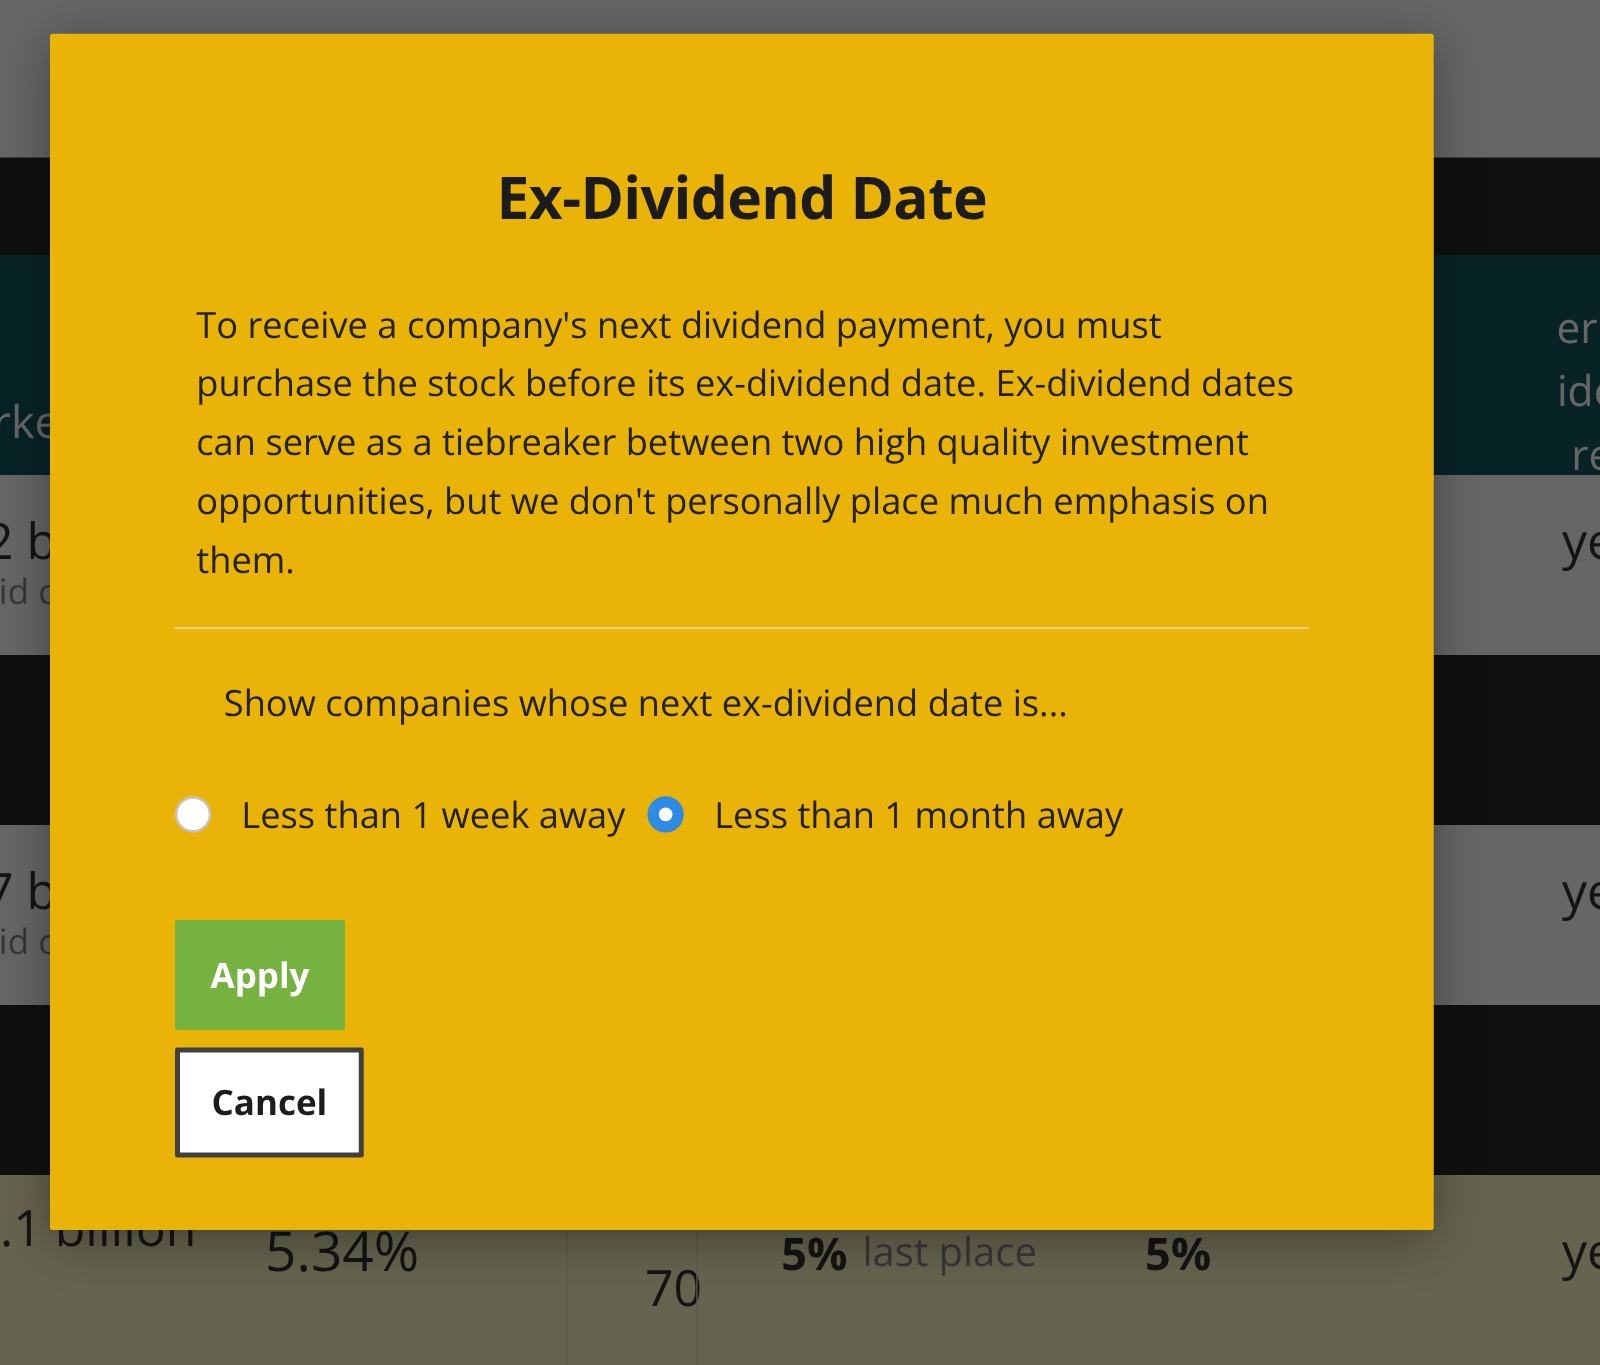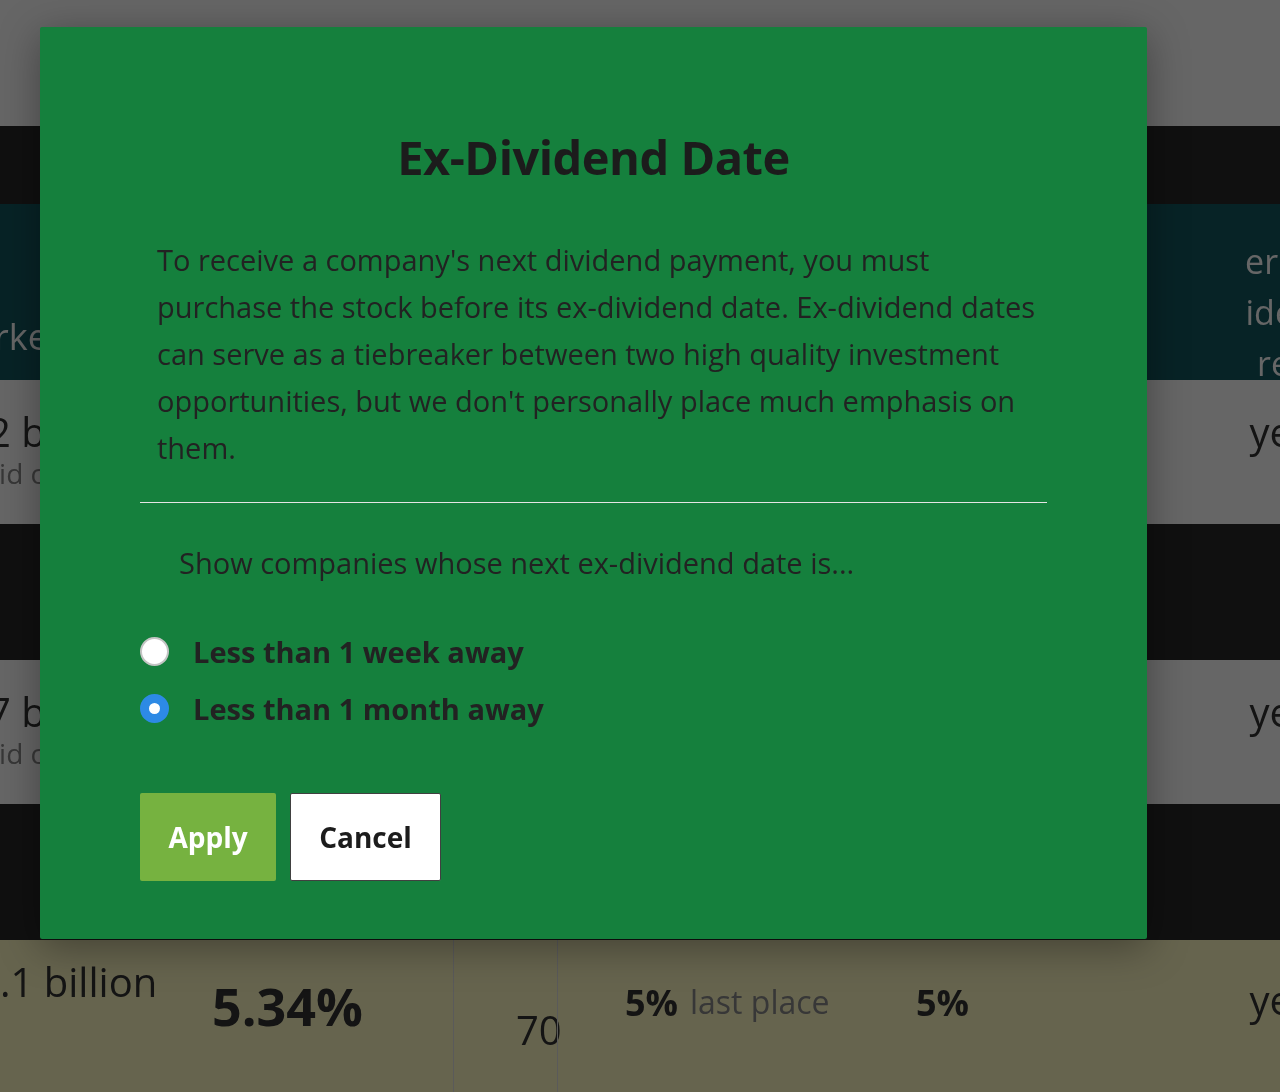"Ex-Dividend Date" .modal { background: #15803d -> #eab308 }
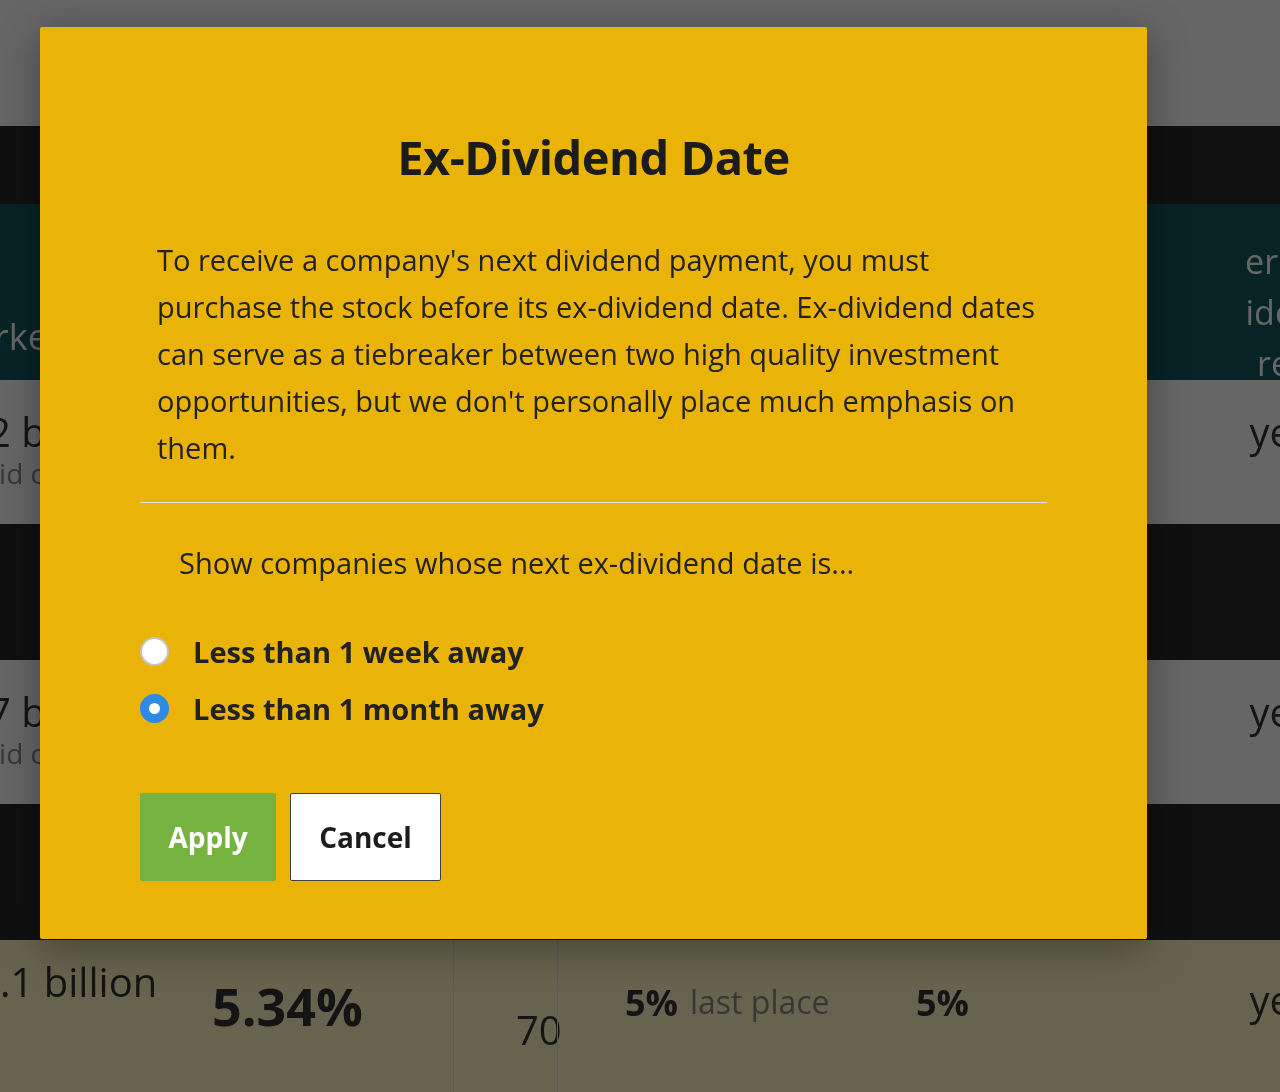"Less than 1 week away" .radio-group { flex-direction: column -> row; font-weight: bold -> none }
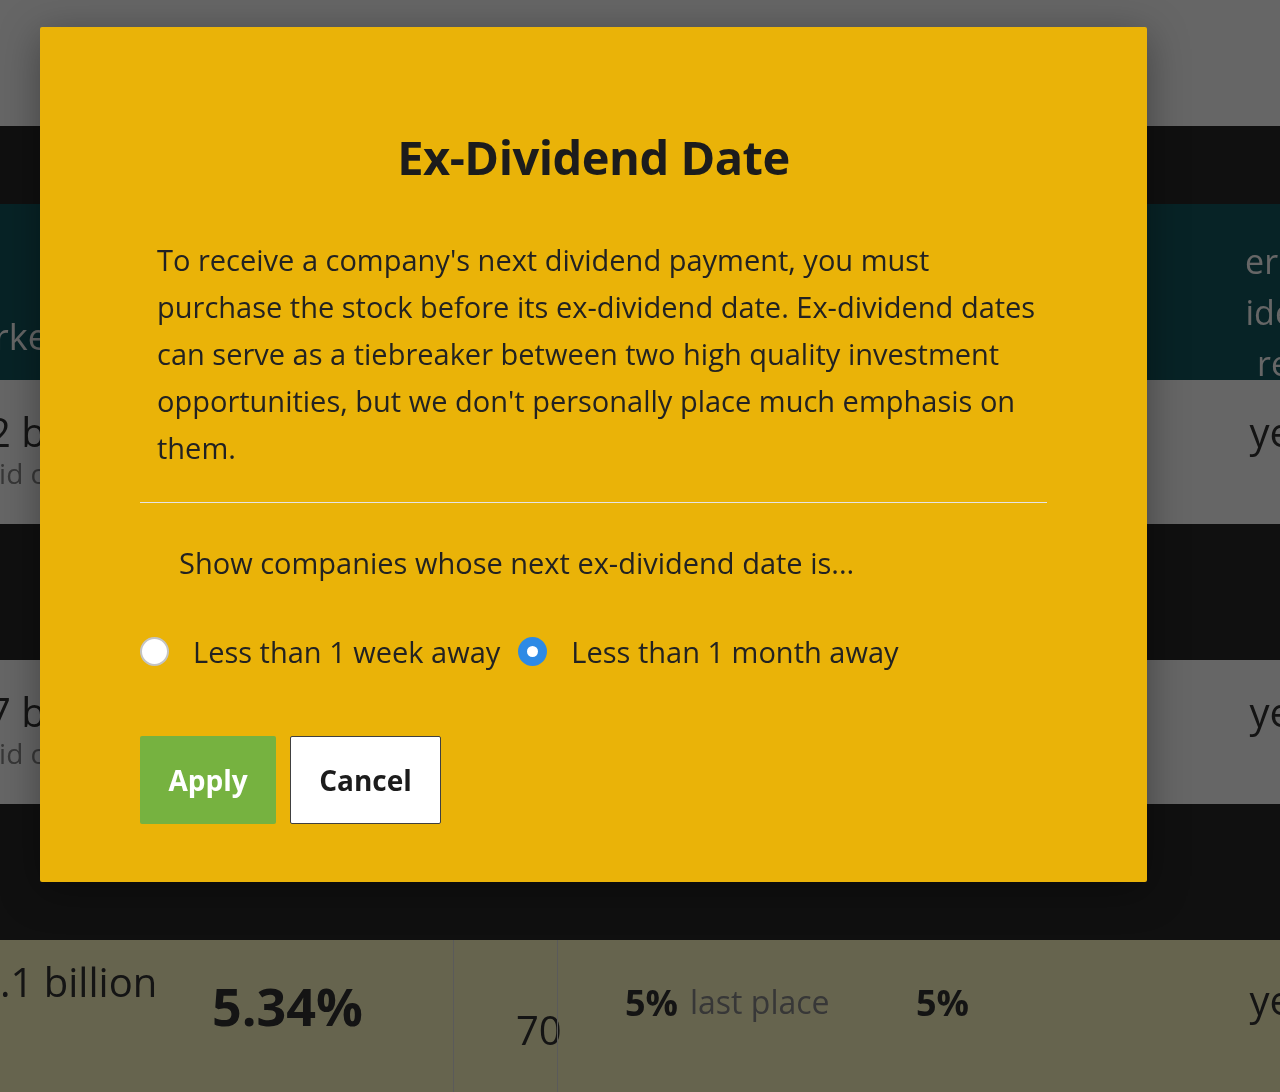"Apply" .button-row { flex-direction: none -> column }
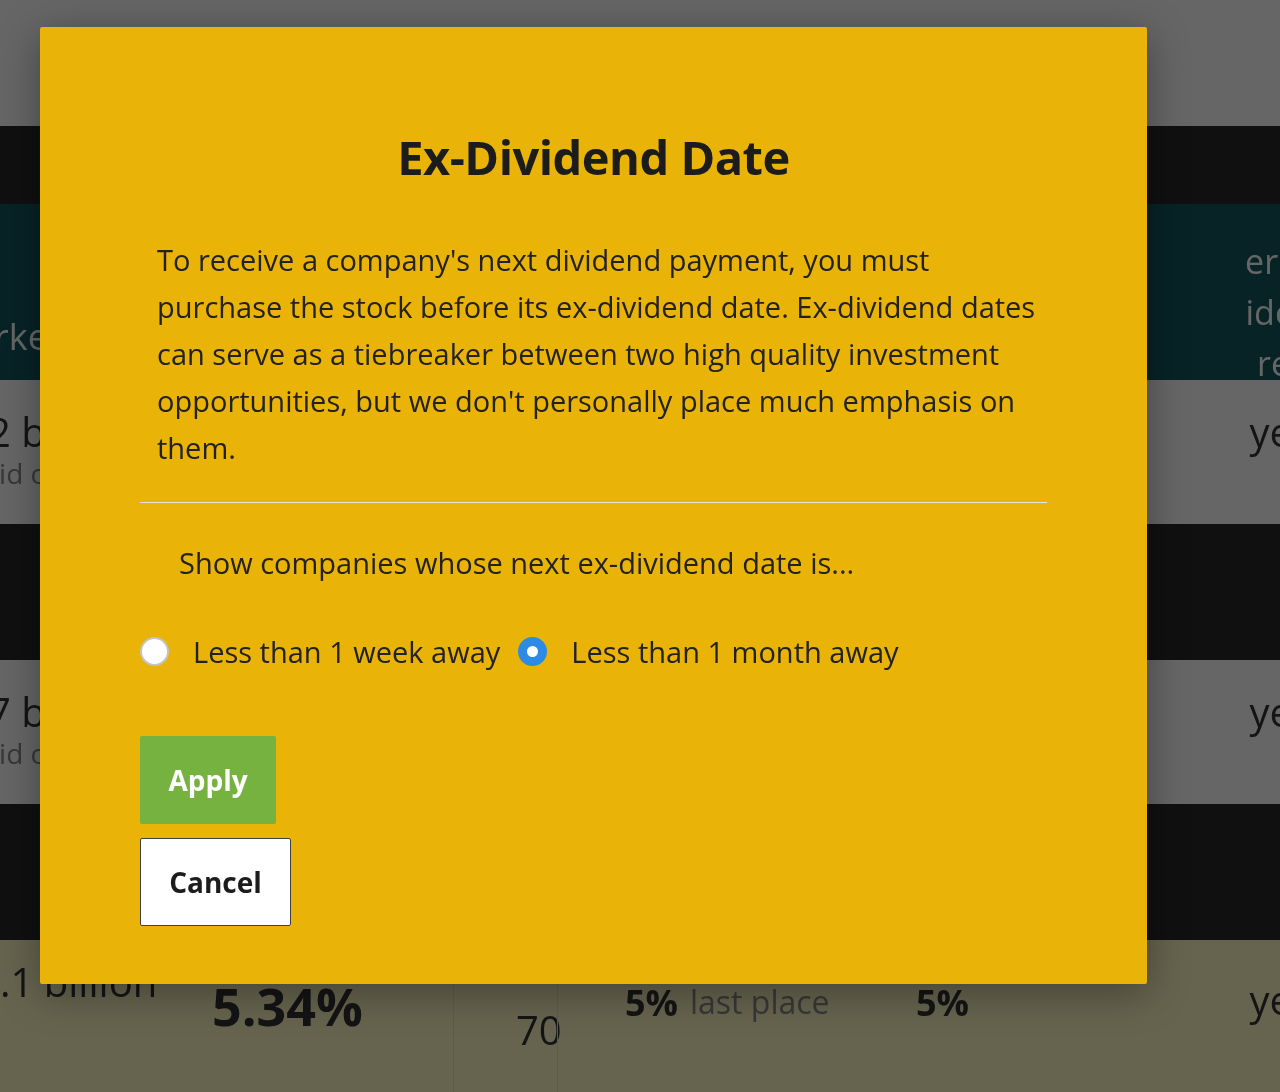"Cancel" .btn-cancel { border: 1px solid #404040 -> 4px solid #404040 }
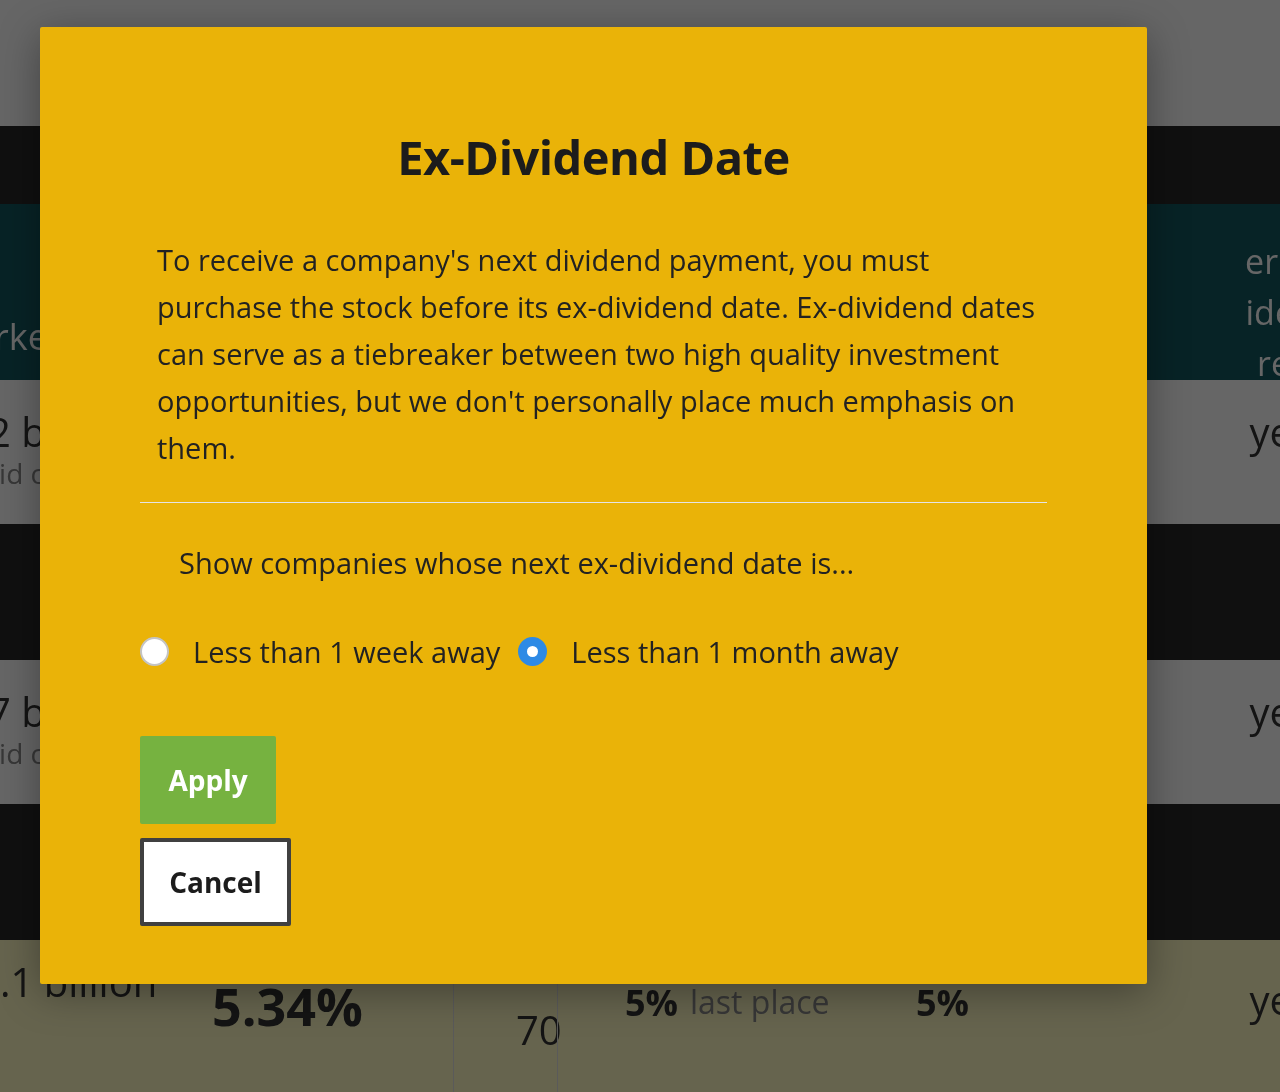"5.34%" span.bg-frag { font-size: 52px -> 44px; font-weight: 700 -> 400 }
